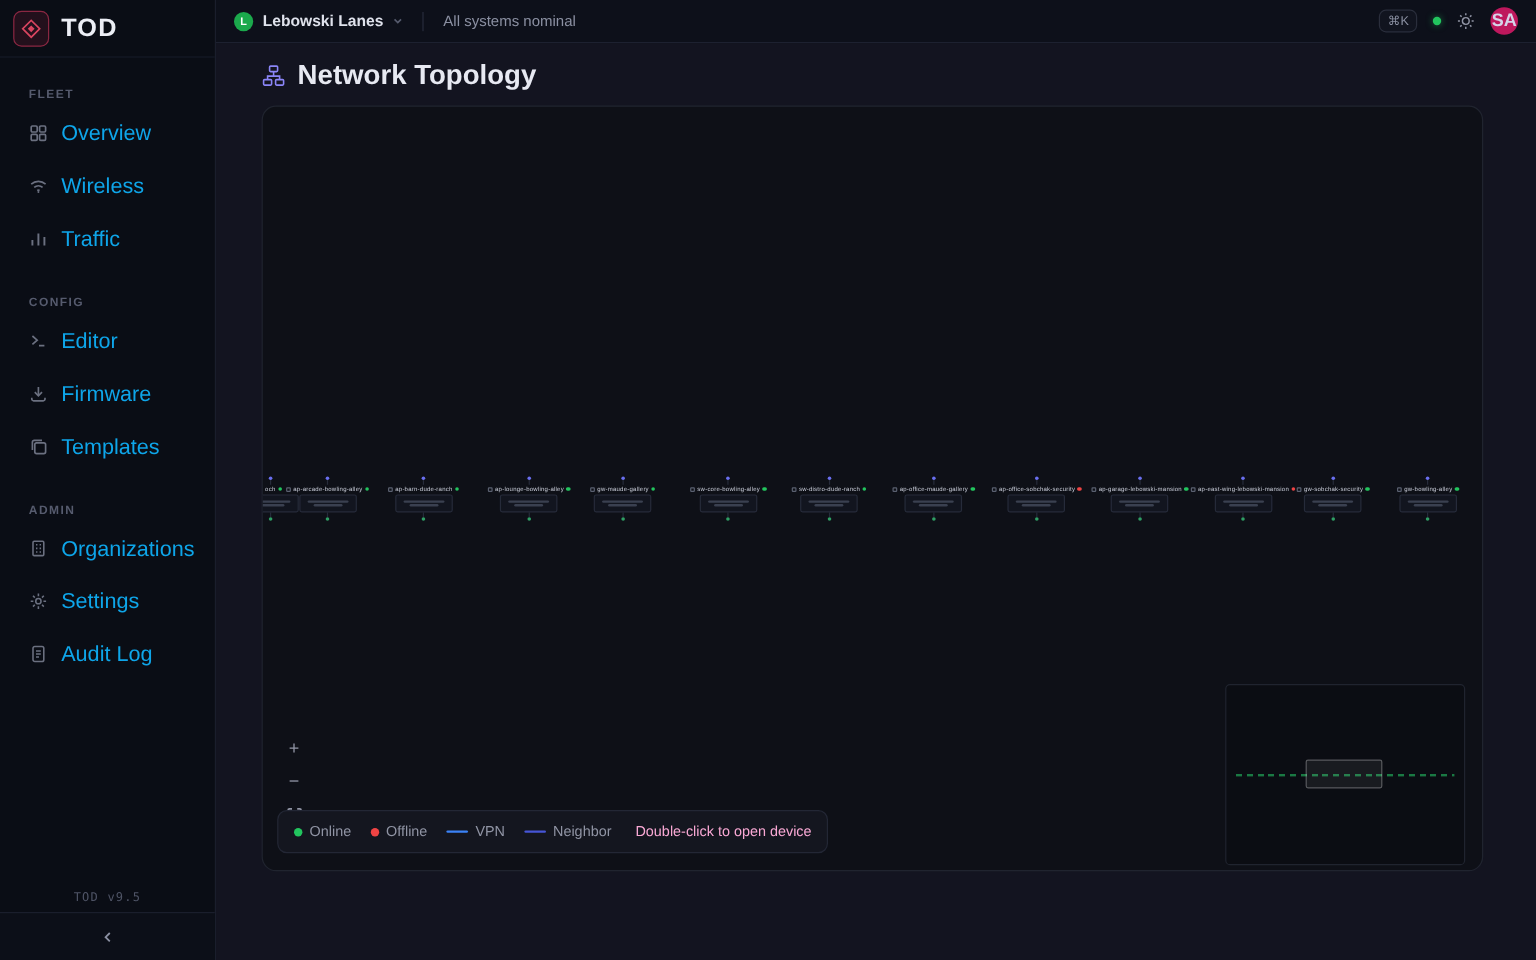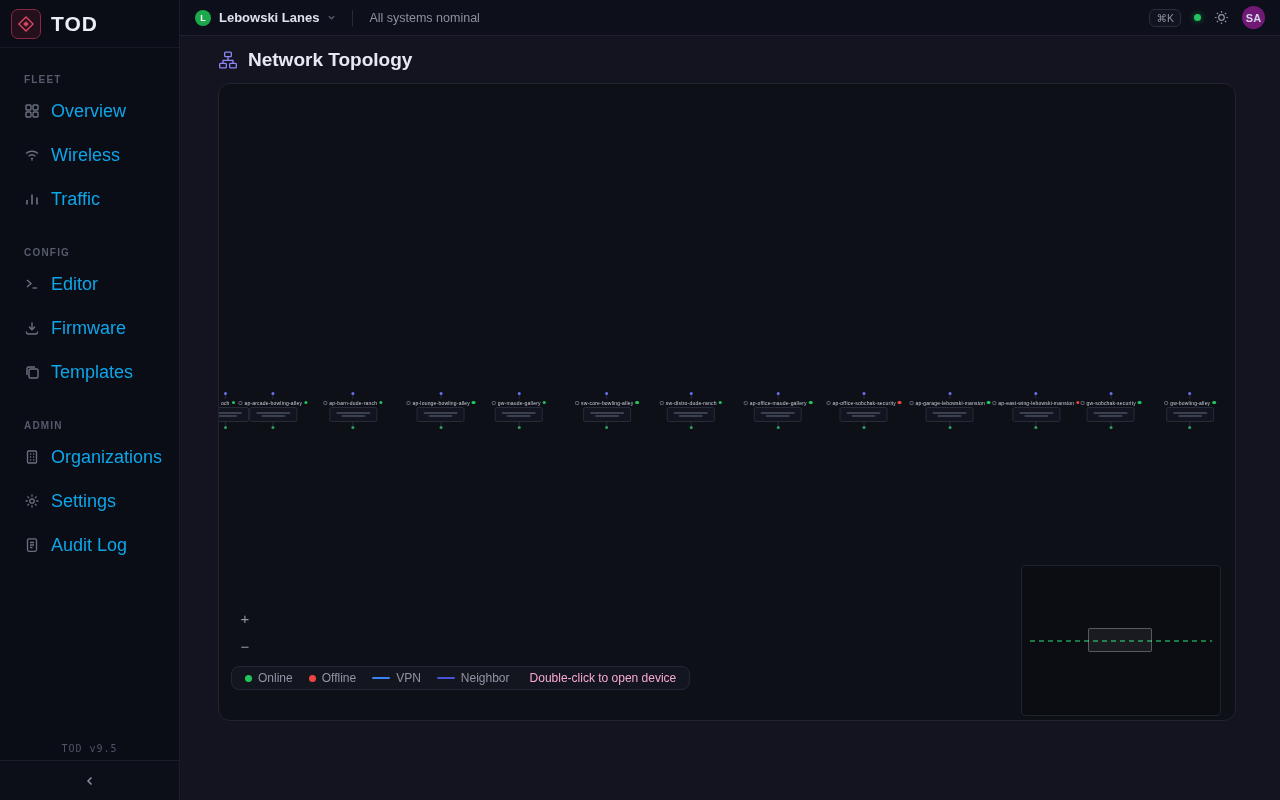"SA" .avatar { background: #701a75 -> #be185d; font-size: 11px -> 15px }
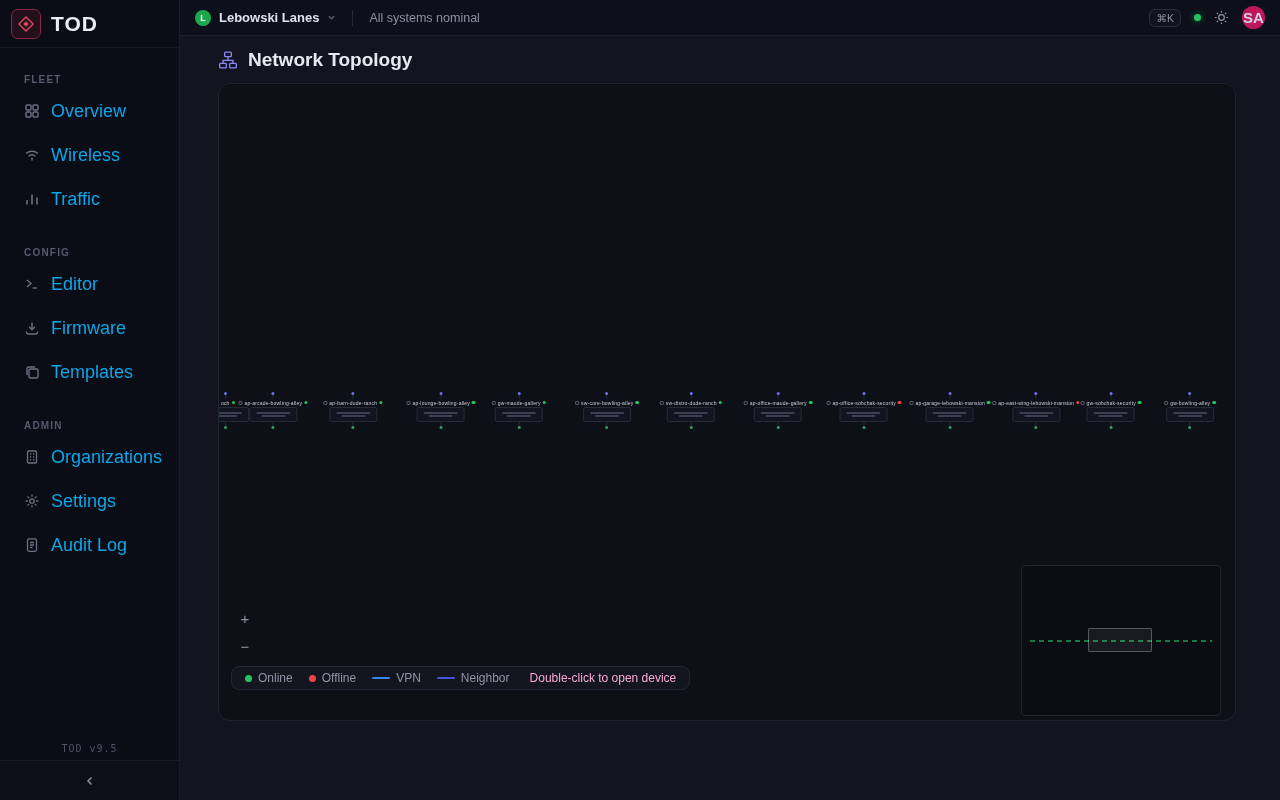"Network Topology" .page-title { font-size: 19px -> 23px }
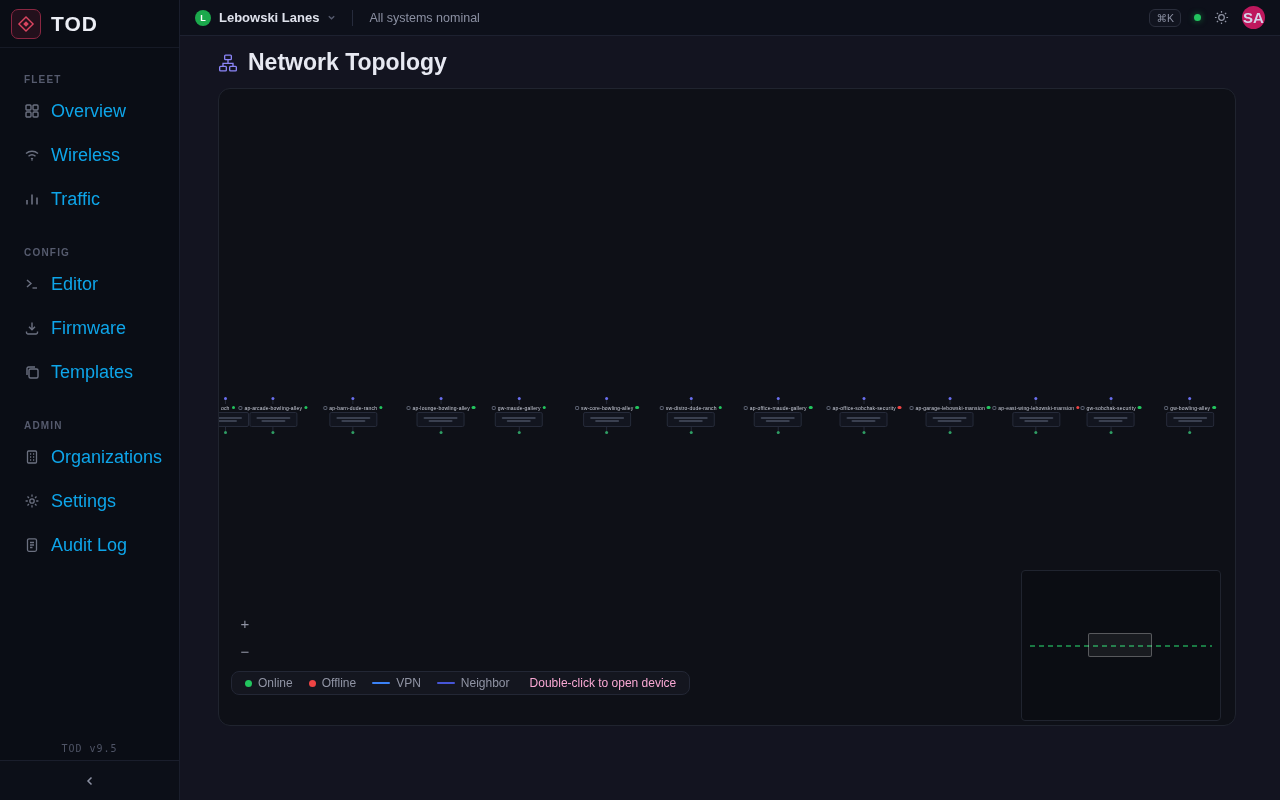"Online" .legend { bottom: 30px -> 14px; height: 24px -> 36px }
